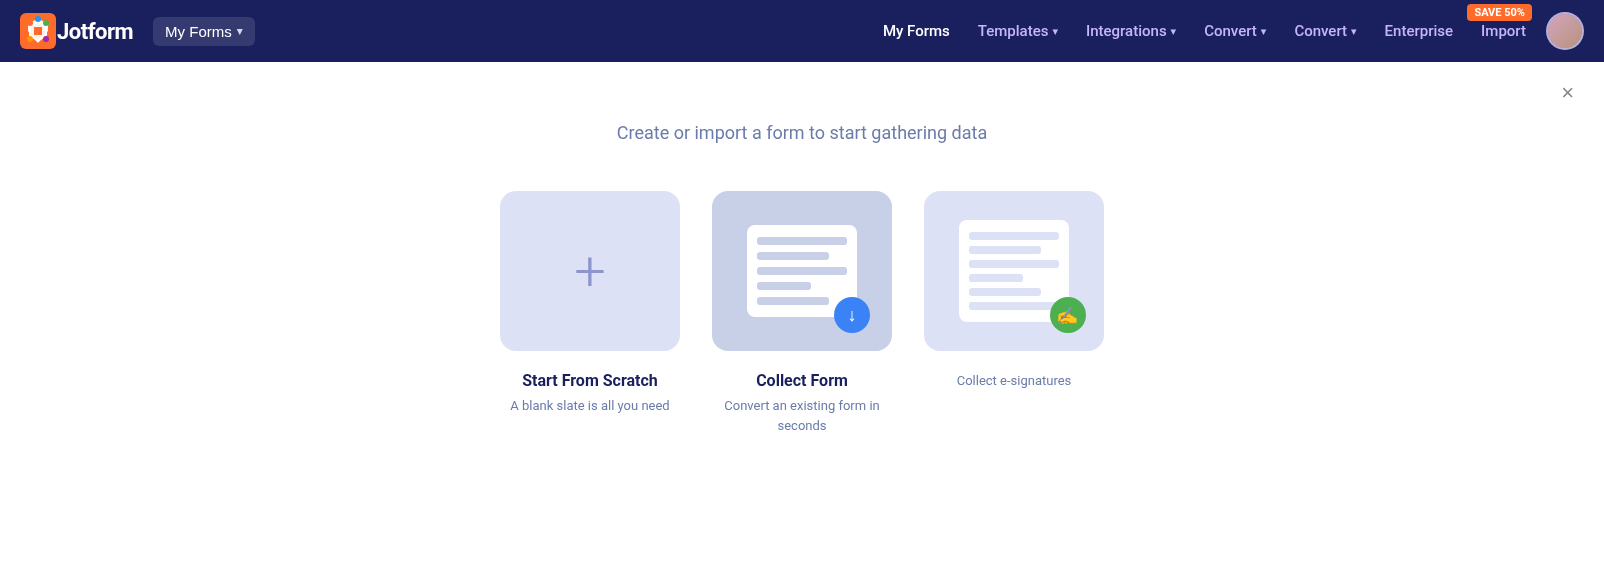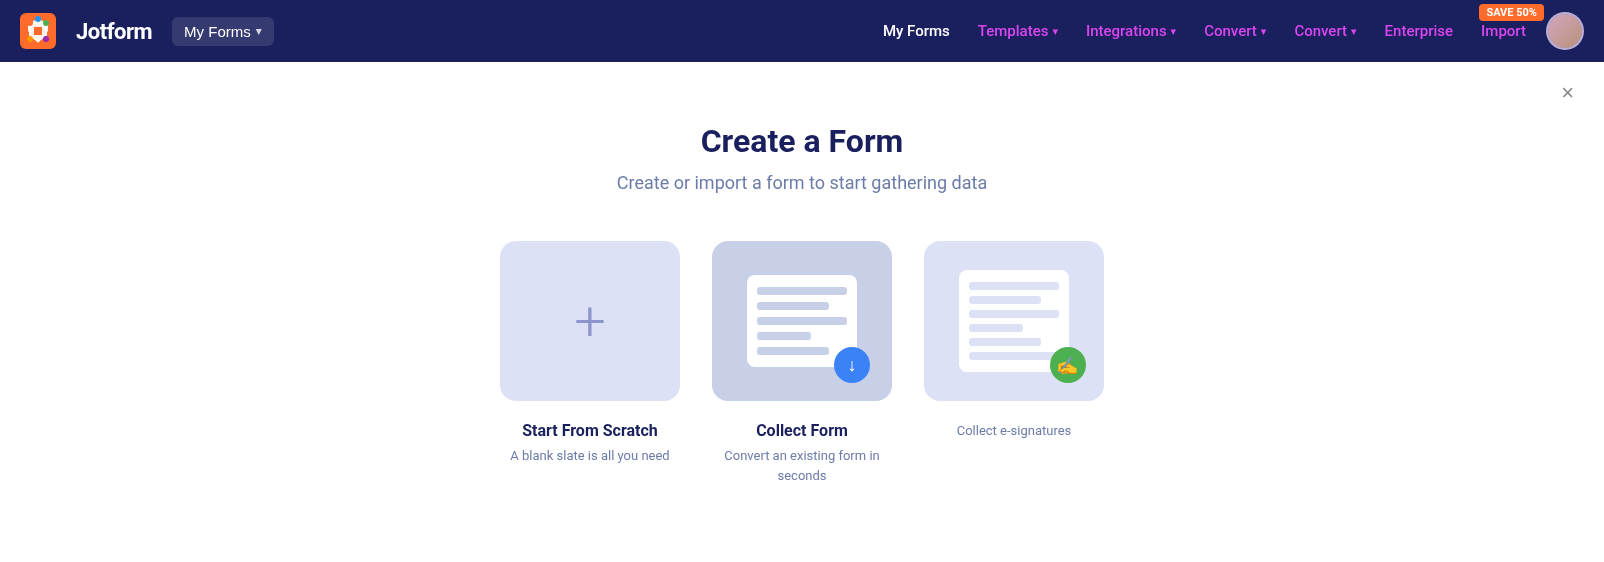"SAVE 50%" .save-badge { right: 60px -> 72px }
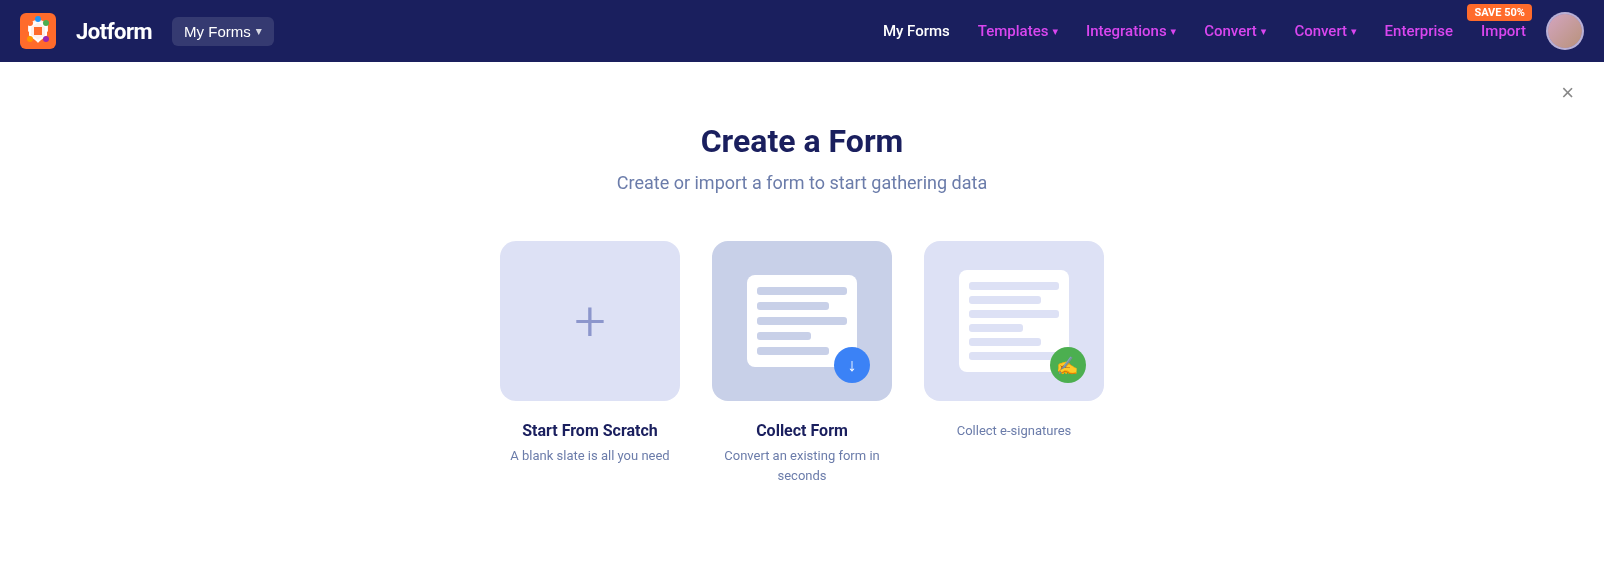"Jotform" .nav-logo { gap: 20px -> 1px }
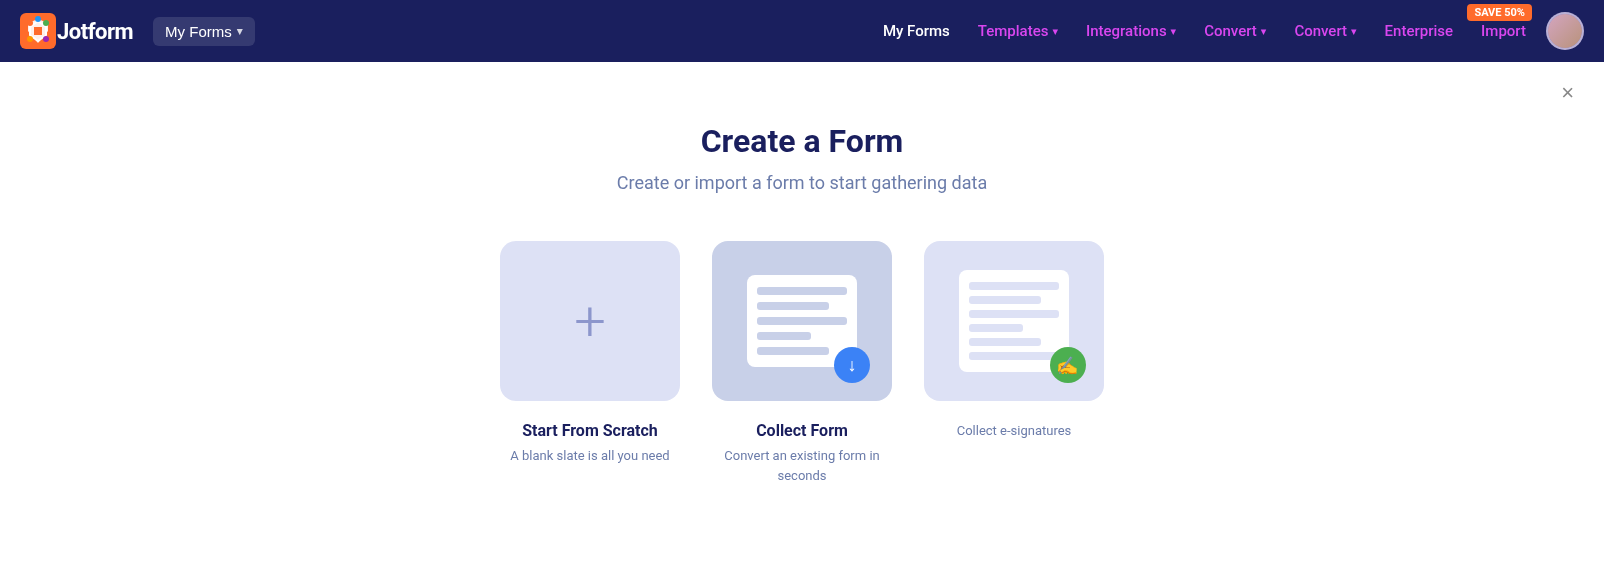"Templates" .nav-link { color: #d946ef -> #c4b5fd }
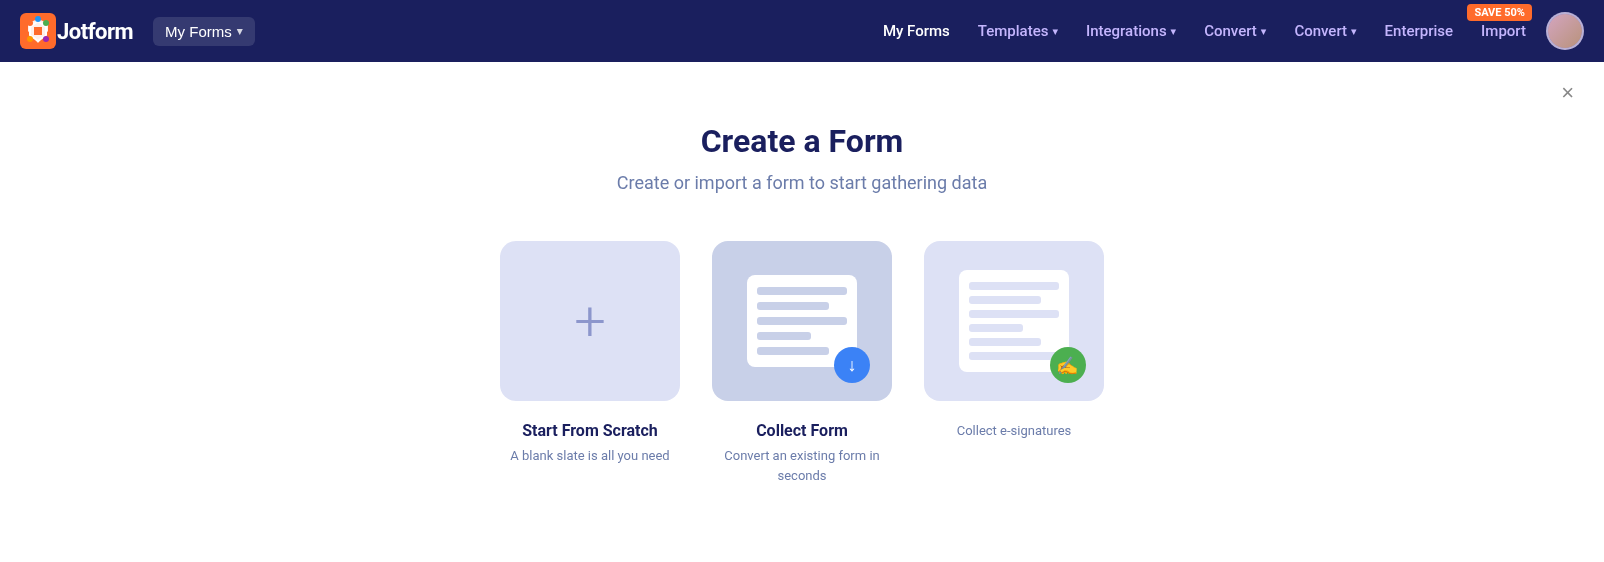"Create a Form" h1.page-title { html: <h1>Create a Form</h1> -> none }
